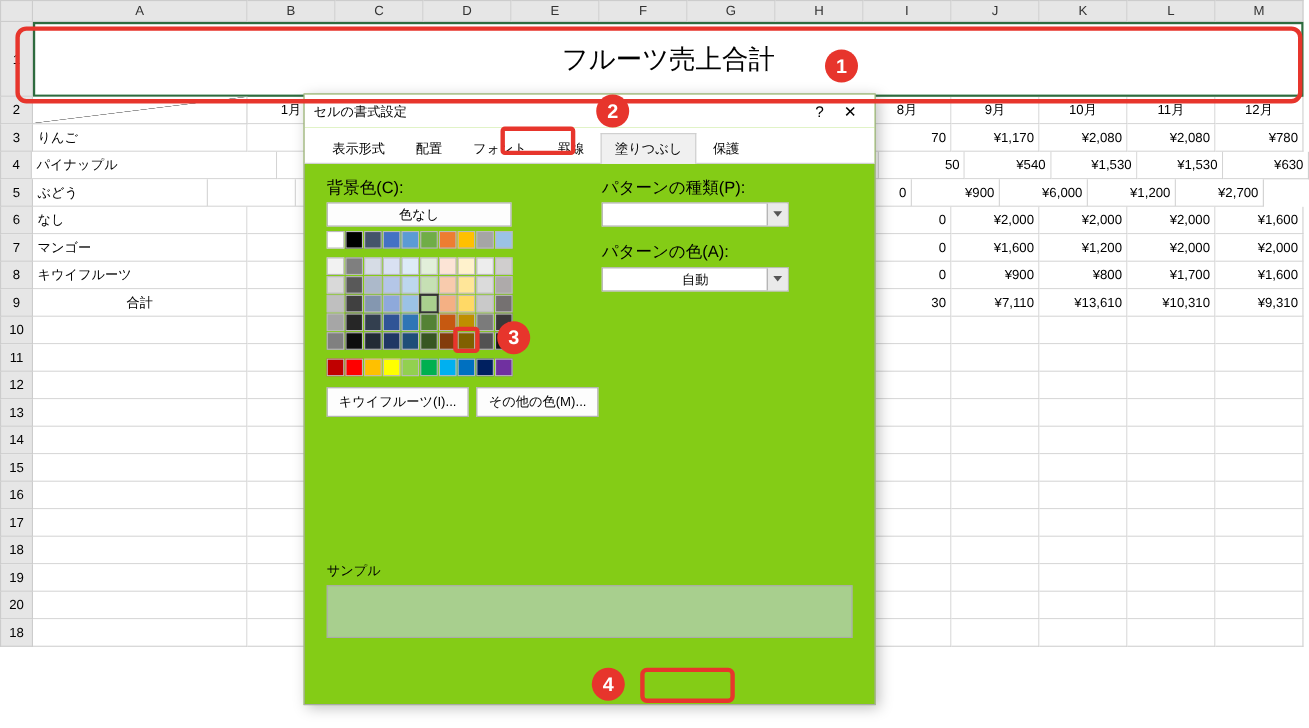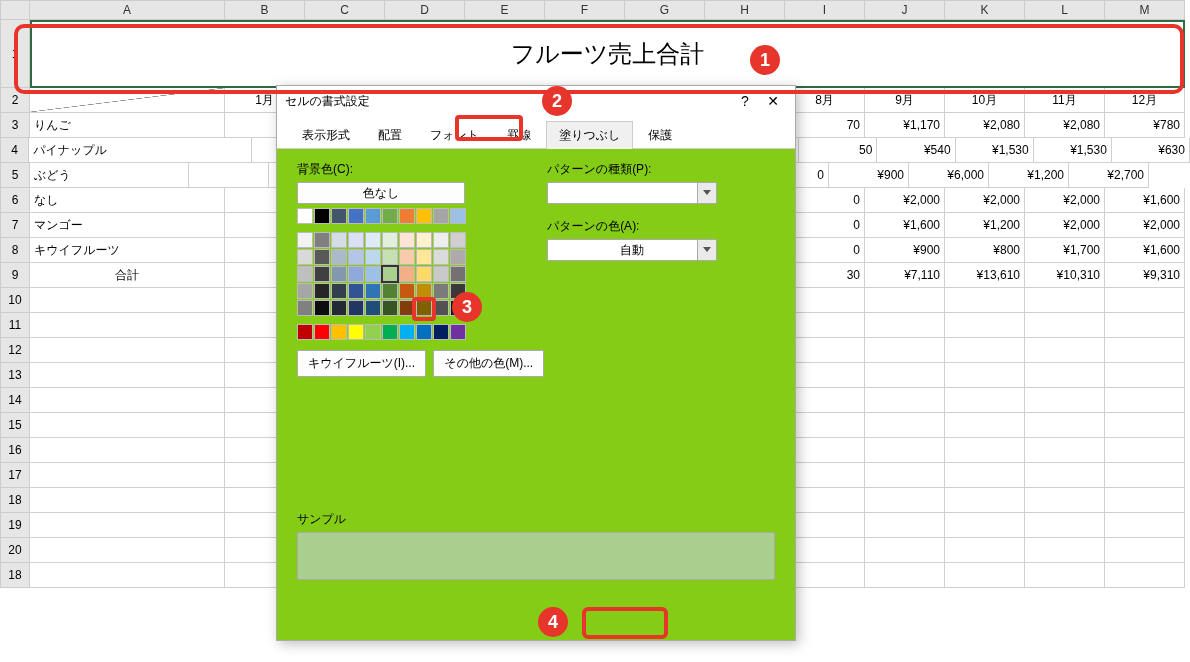"背景色(C):" .lbl { font-size: 12px -> 15px }
